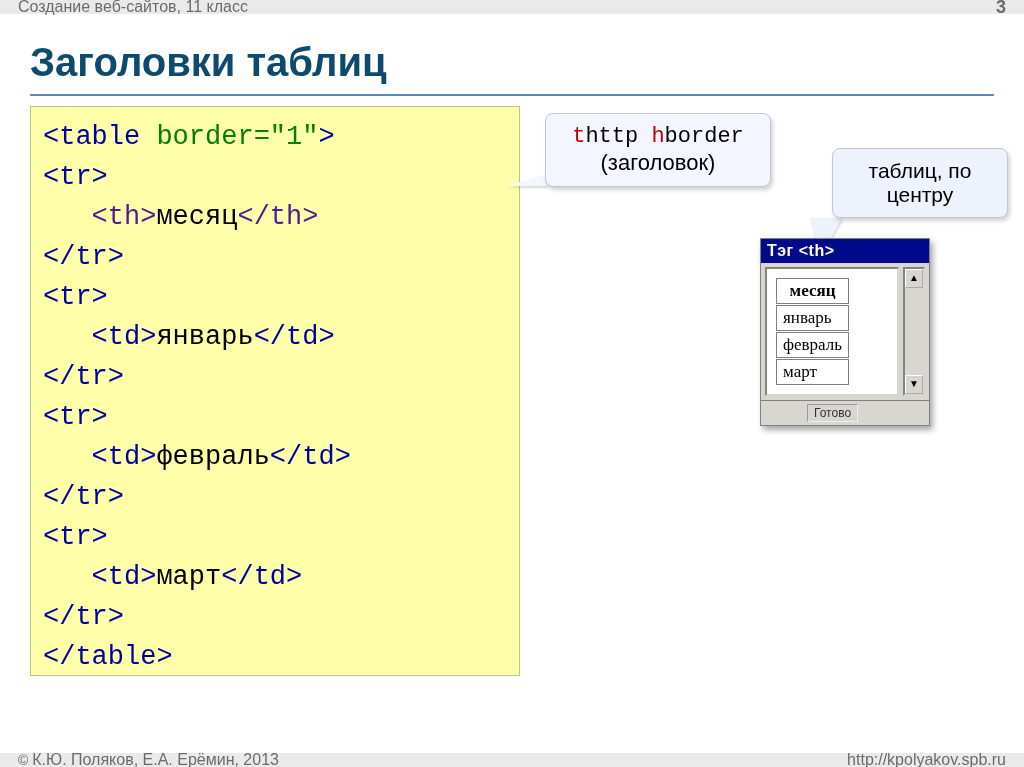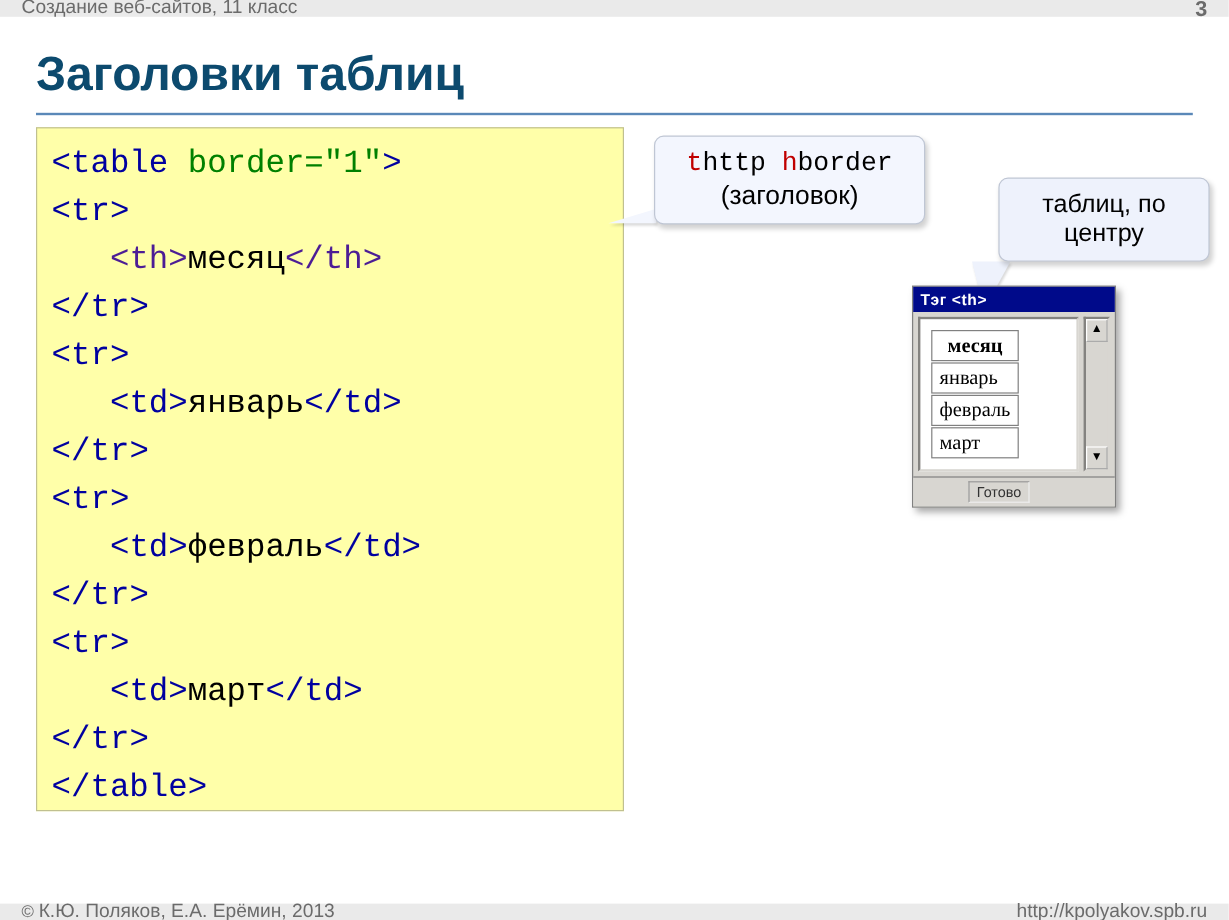"Тэг <th>" .browser .titlebar { font-size: 13px -> 16px }
